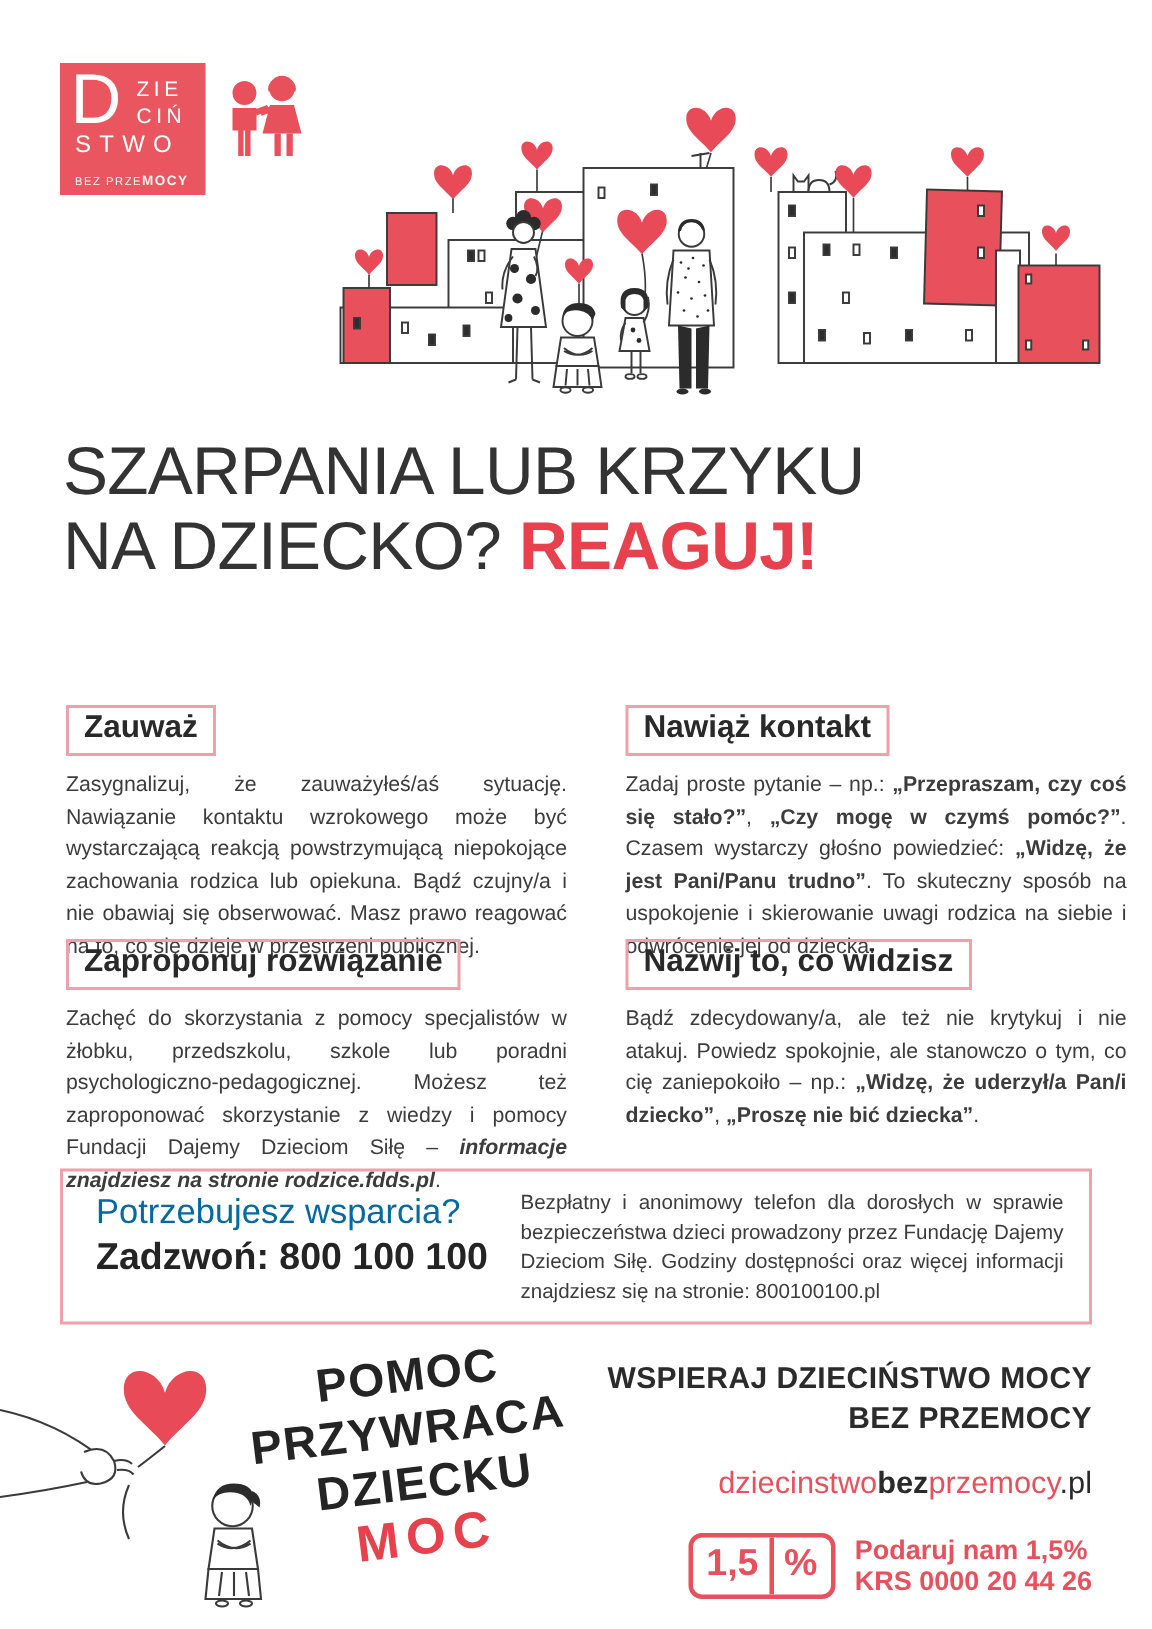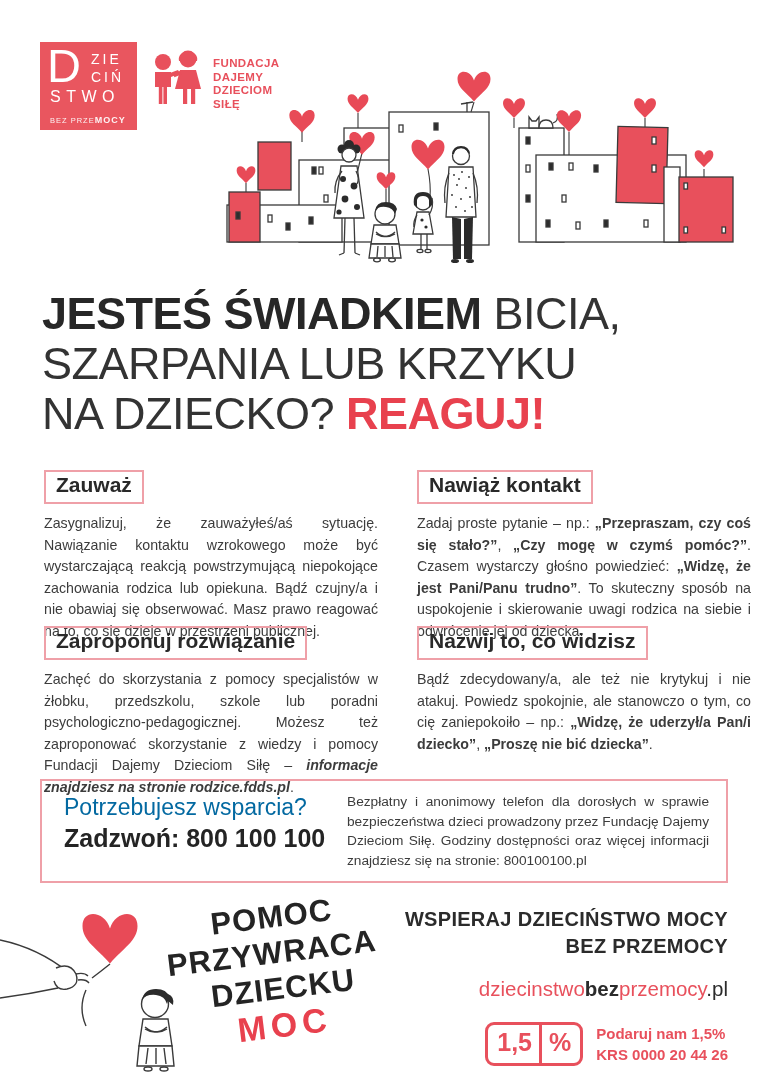"FUNDACJA" div.fdds-text { html: <div> <div>FUNDACJA</div> <div>DAJEMY</div> <div>DZIECIOM</div> <div>SIŁĘ</div> </div> -> none }
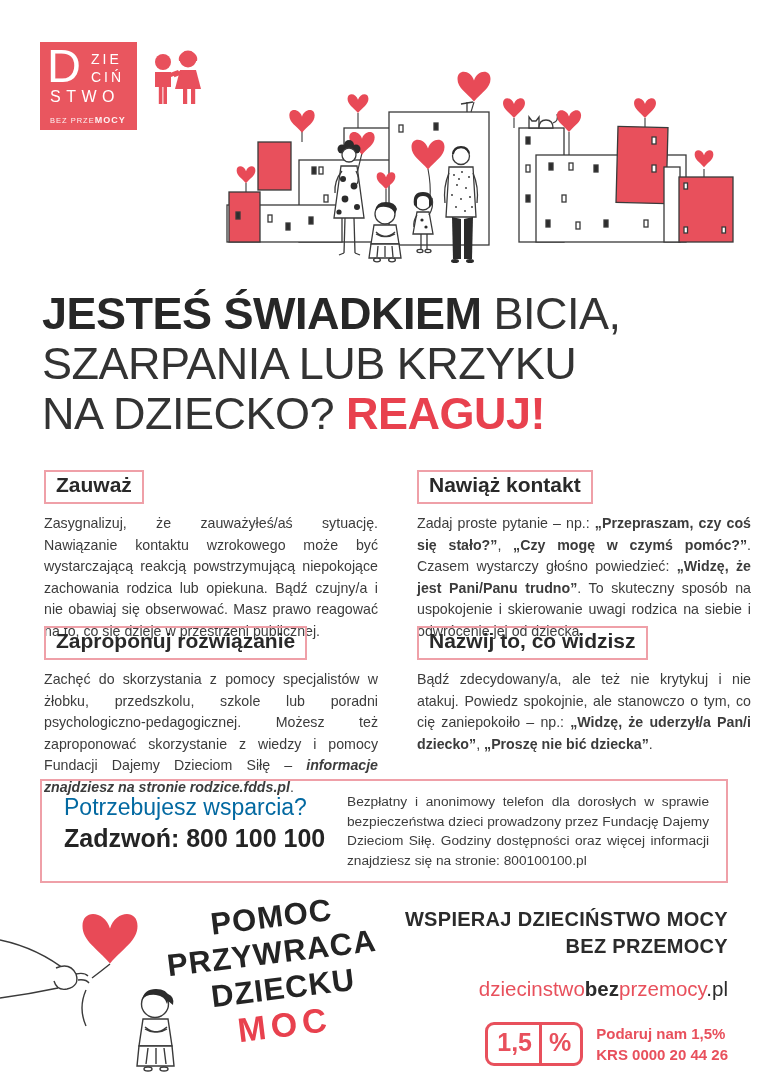"JESTEŚ ŚWIADKIEM BICIA," div.h-line { html: <div><span>JESTEŚ ŚWIADKIEM </span><span>BICIA,</span></div> -> none }
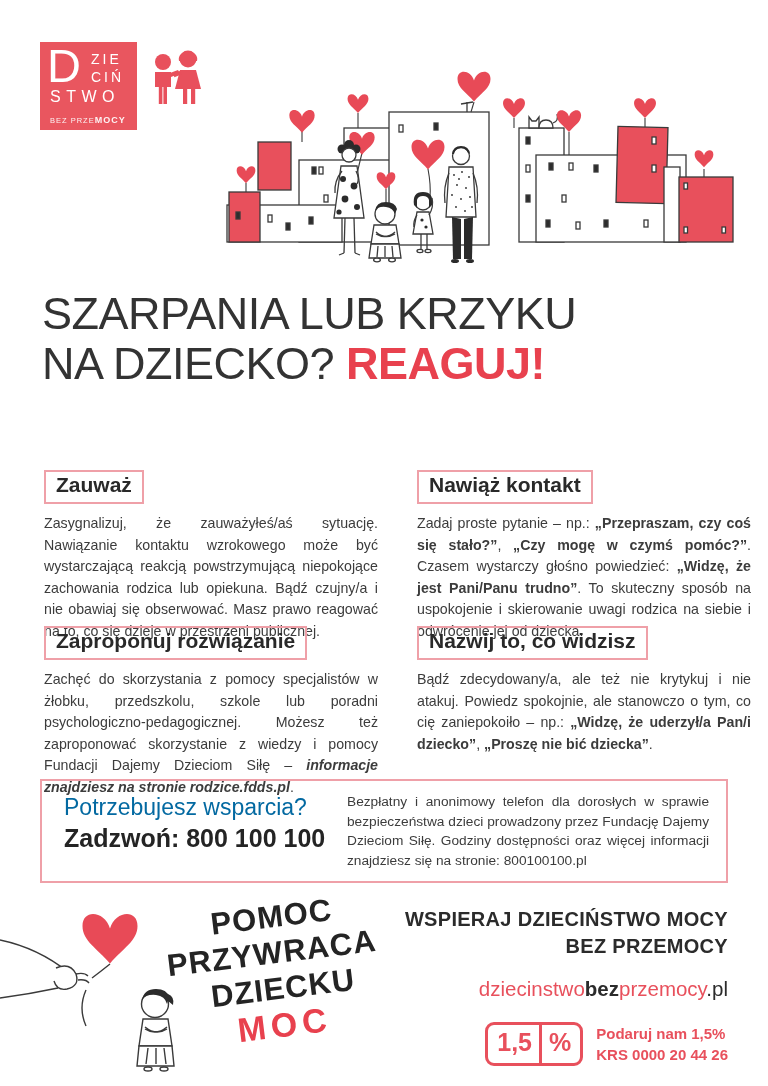"Podaruj nam 1,5%" .f-donate-text { font-size: 15px -> 18px }
